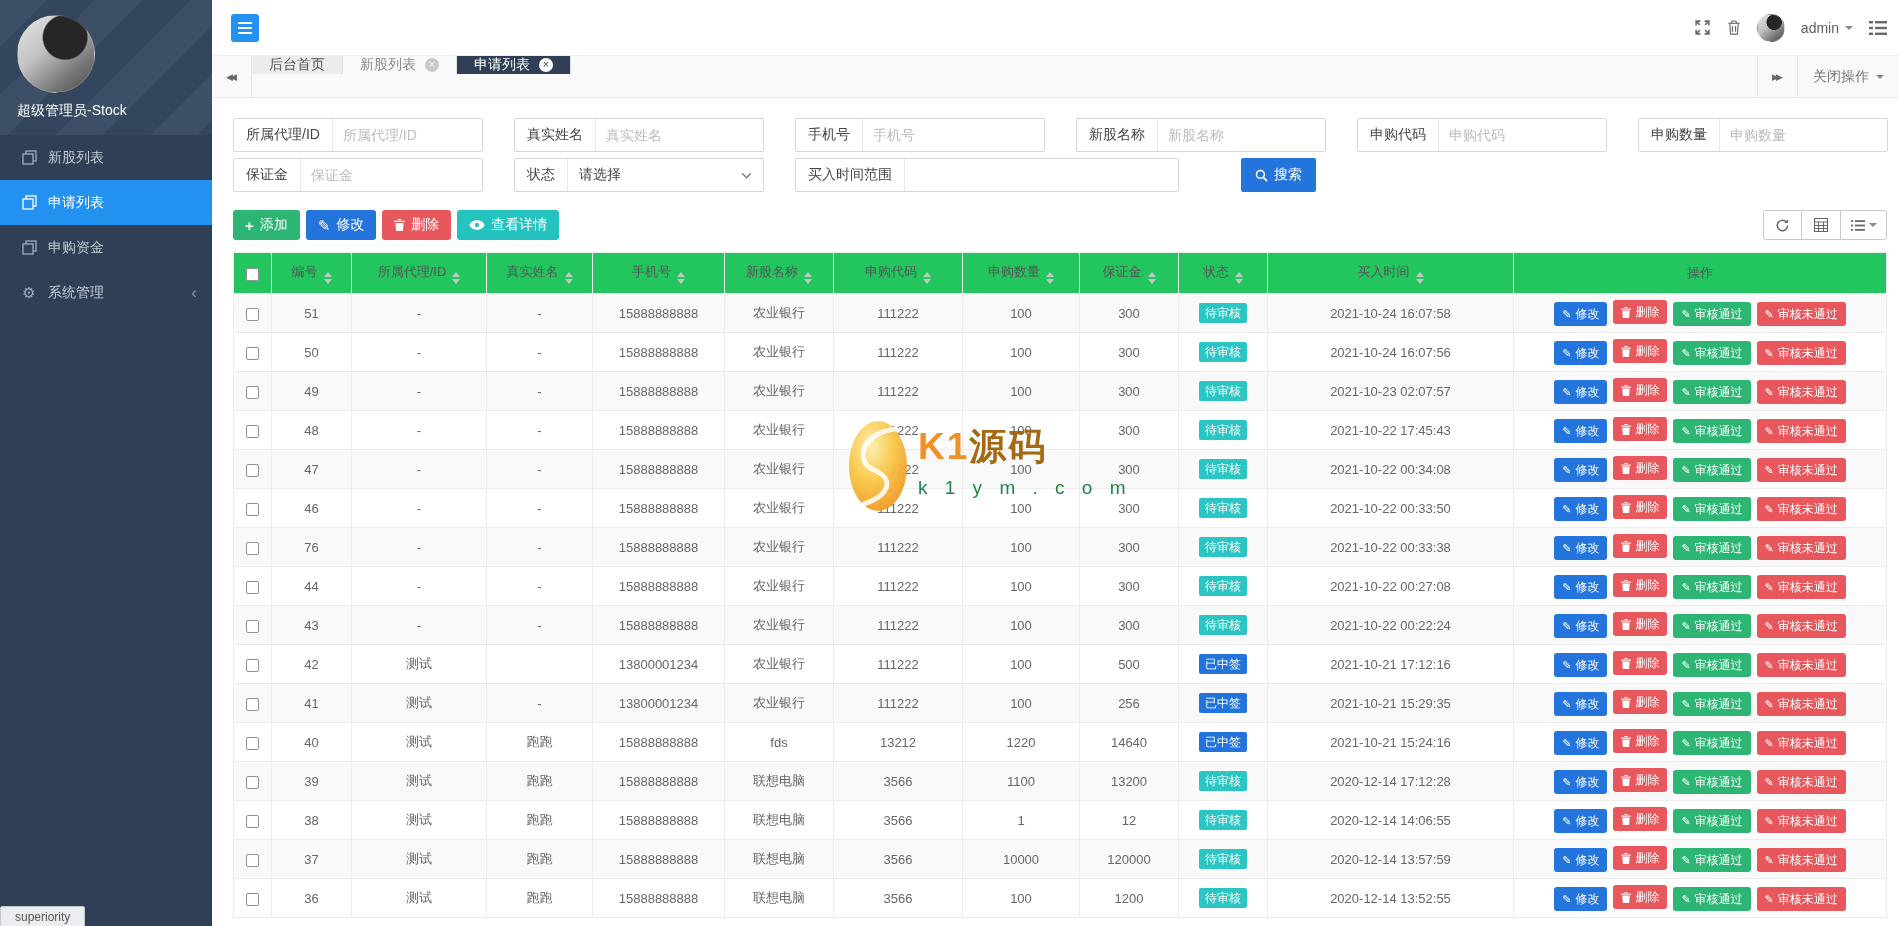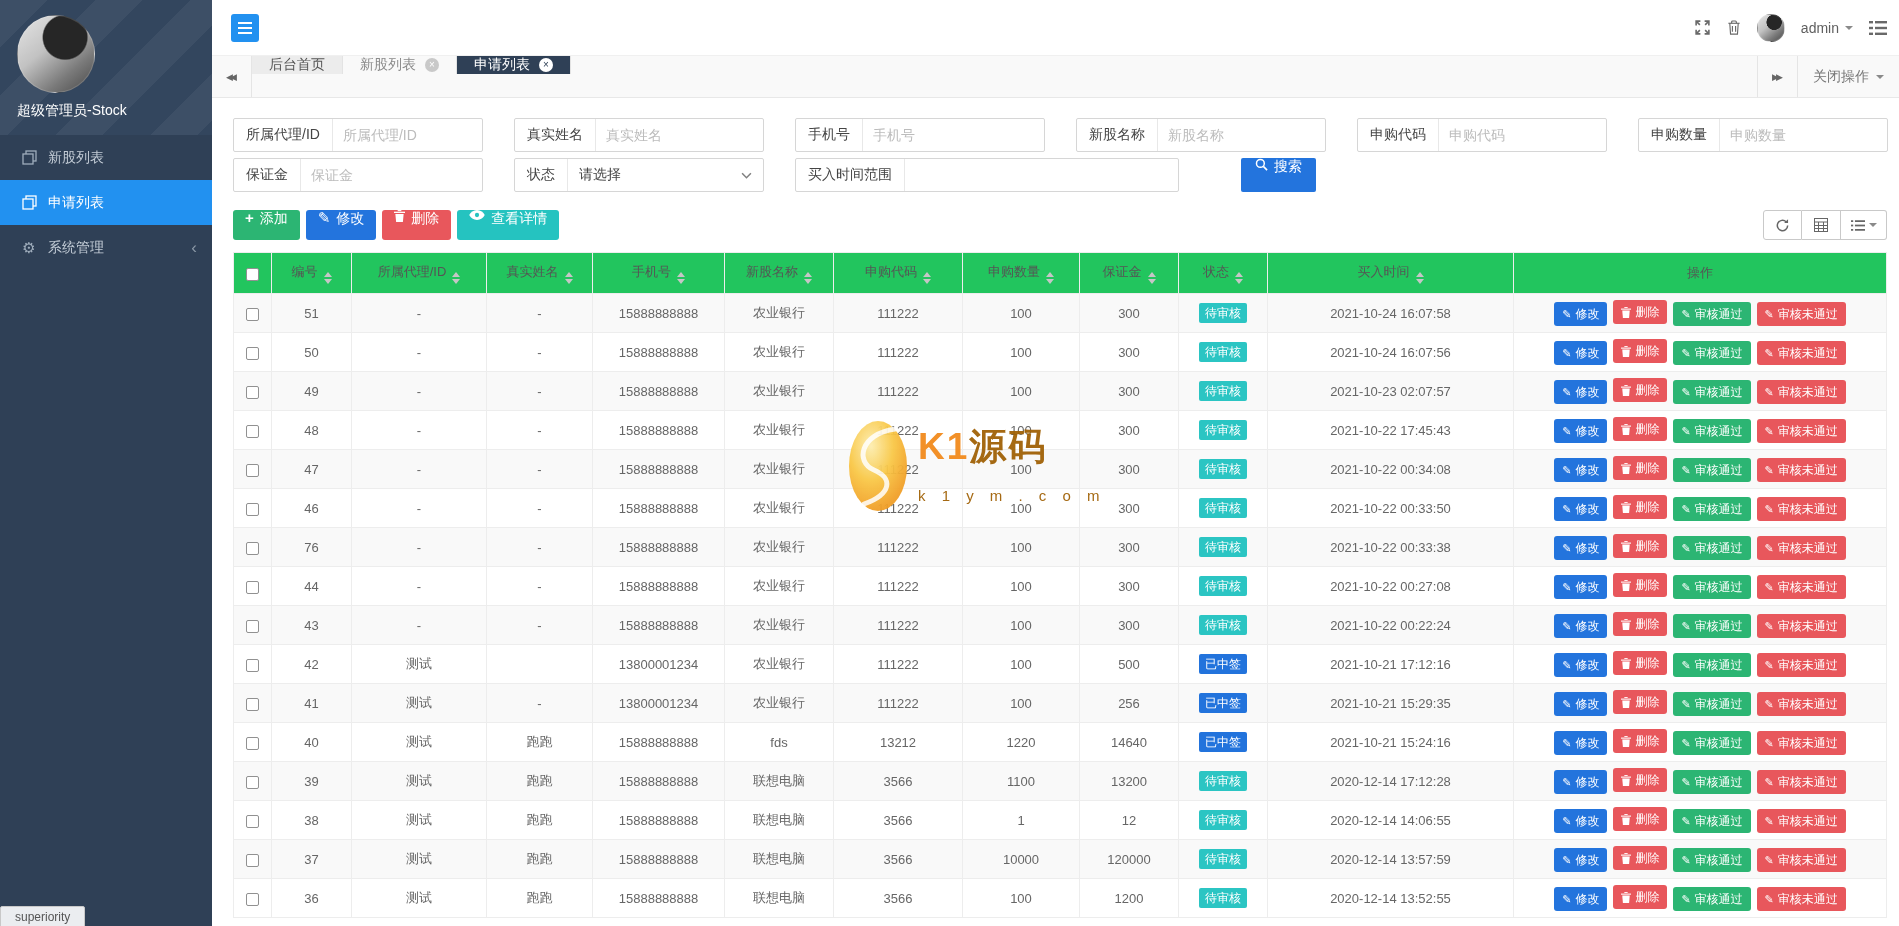"搜索" .btn { align-items: none -> center }
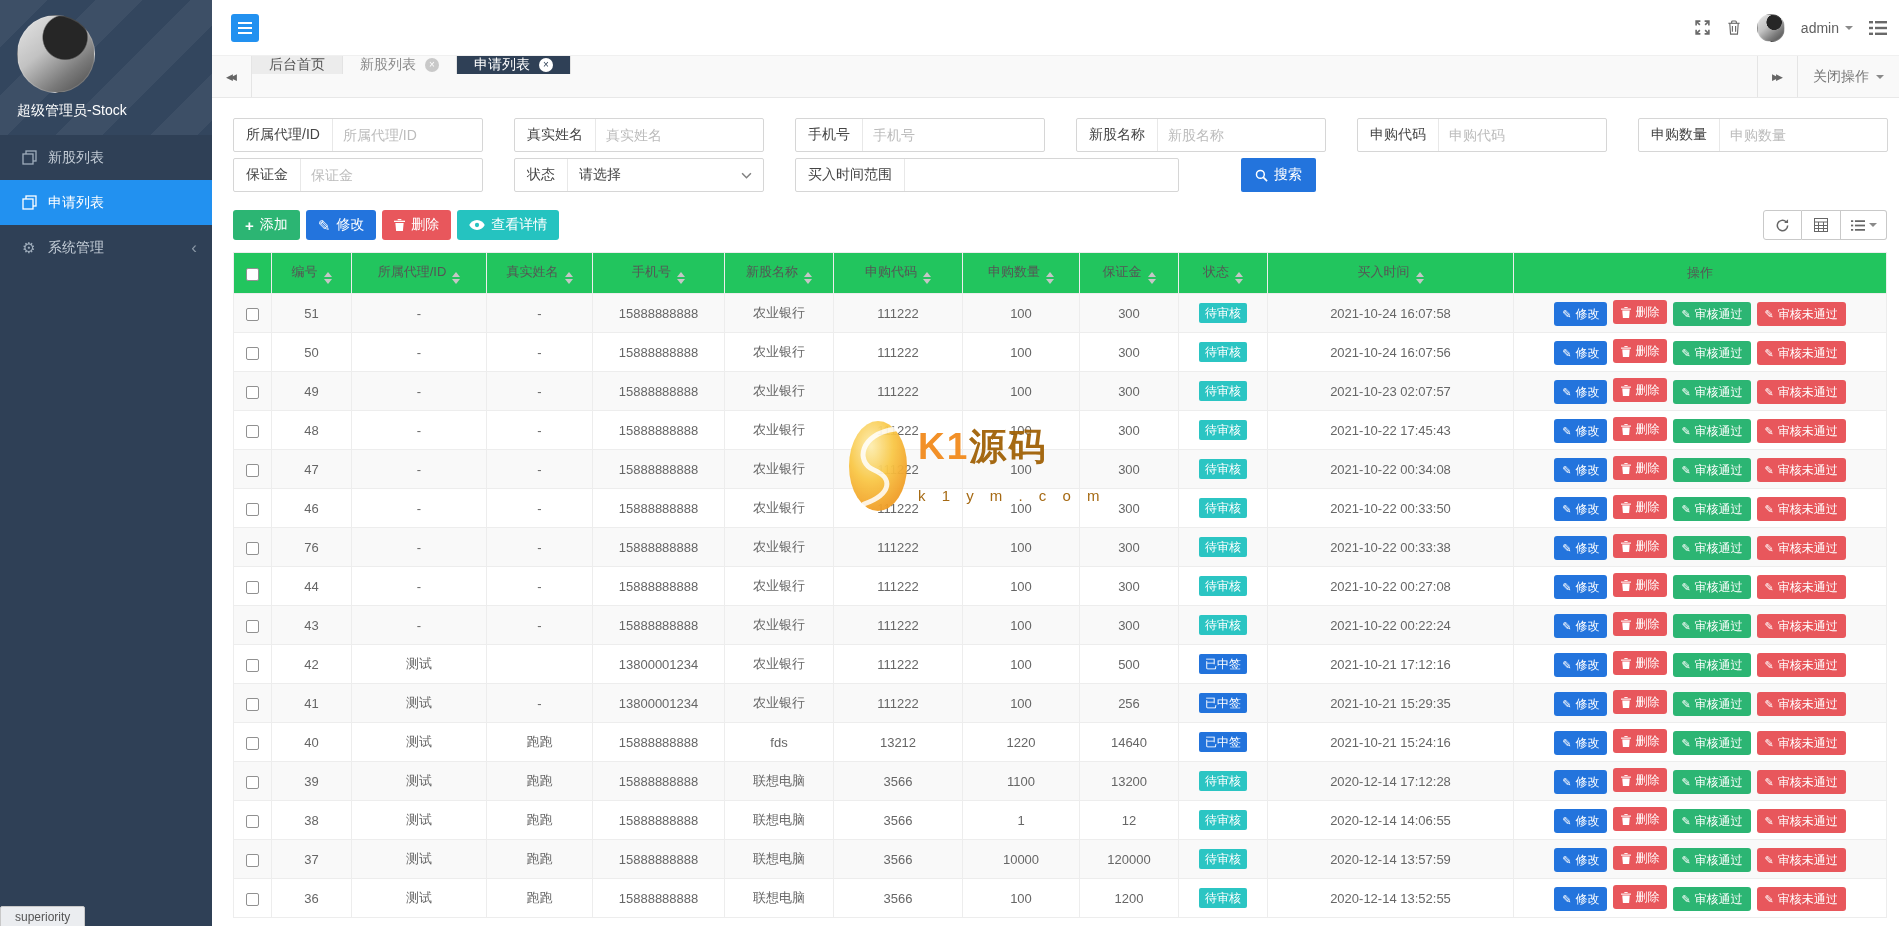"申购资金" div.menu-item { html: none -> <div> <i> <svg> <g> <rect></rect> <rect></rect> </g> </svg> </i> <span>申购资金</span> </div> }
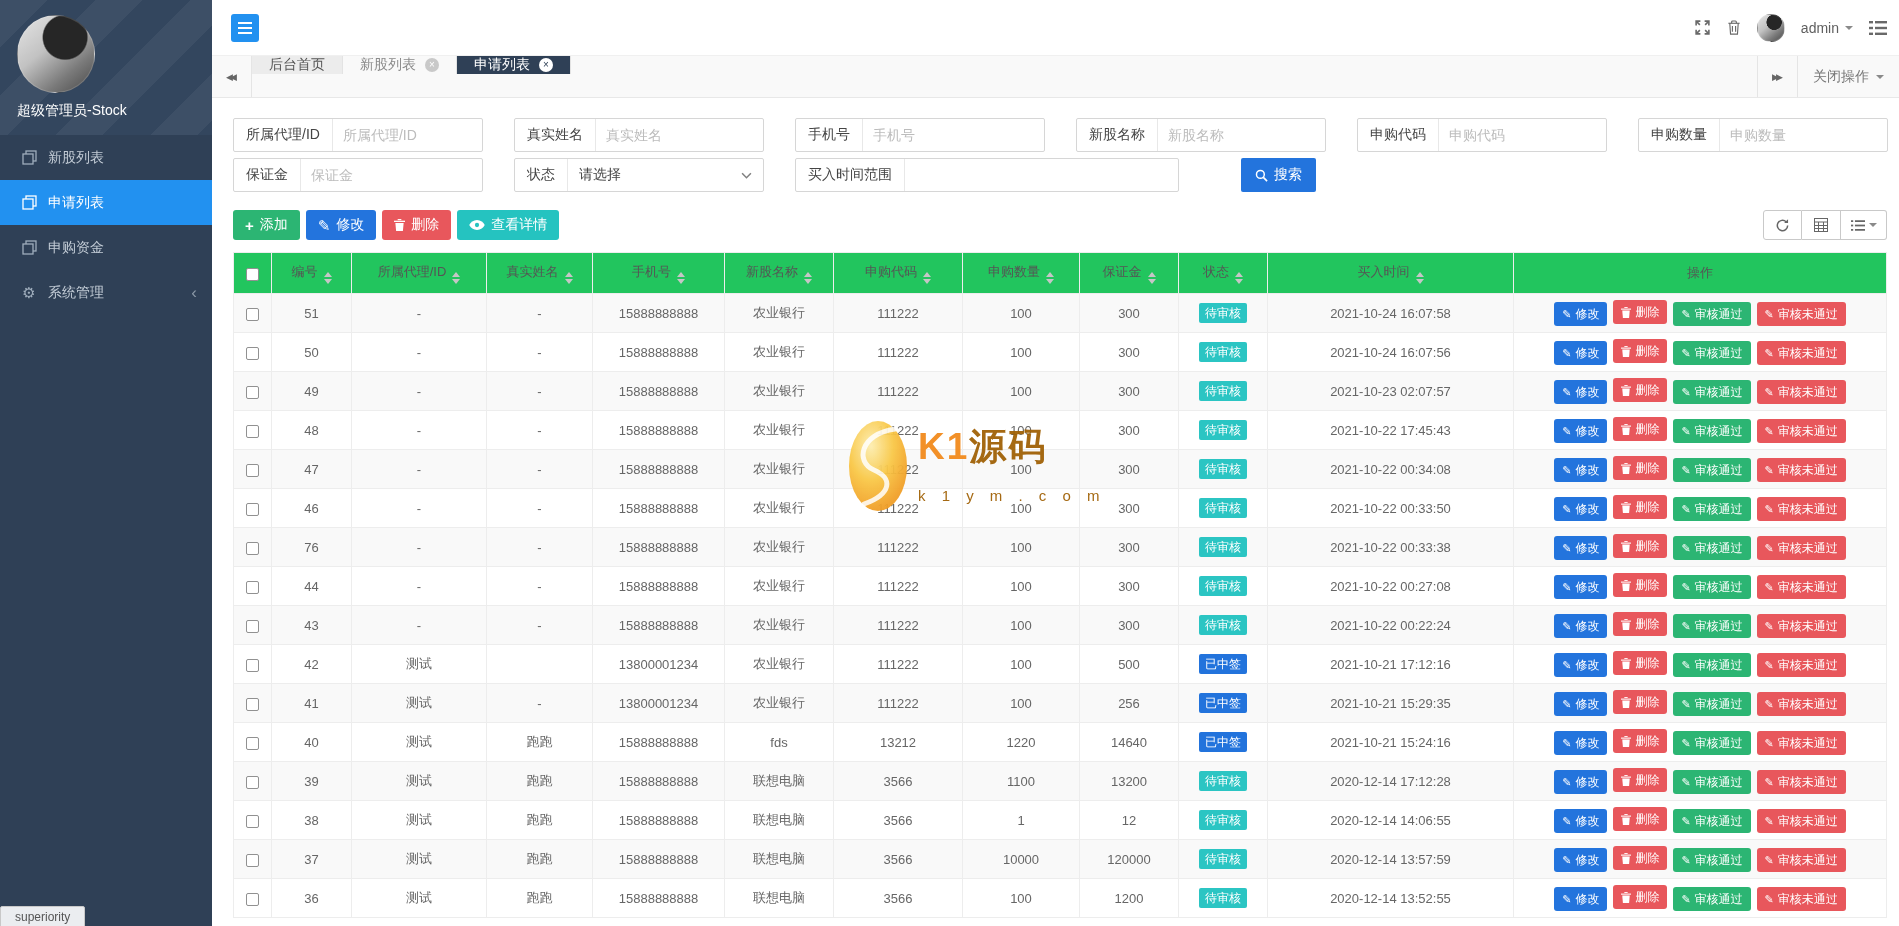"k 1 y m ." .wm-domain { color: #a16207 -> #15803d; font-size: 15px -> 19px; margin-top: 22px -> 12px }
